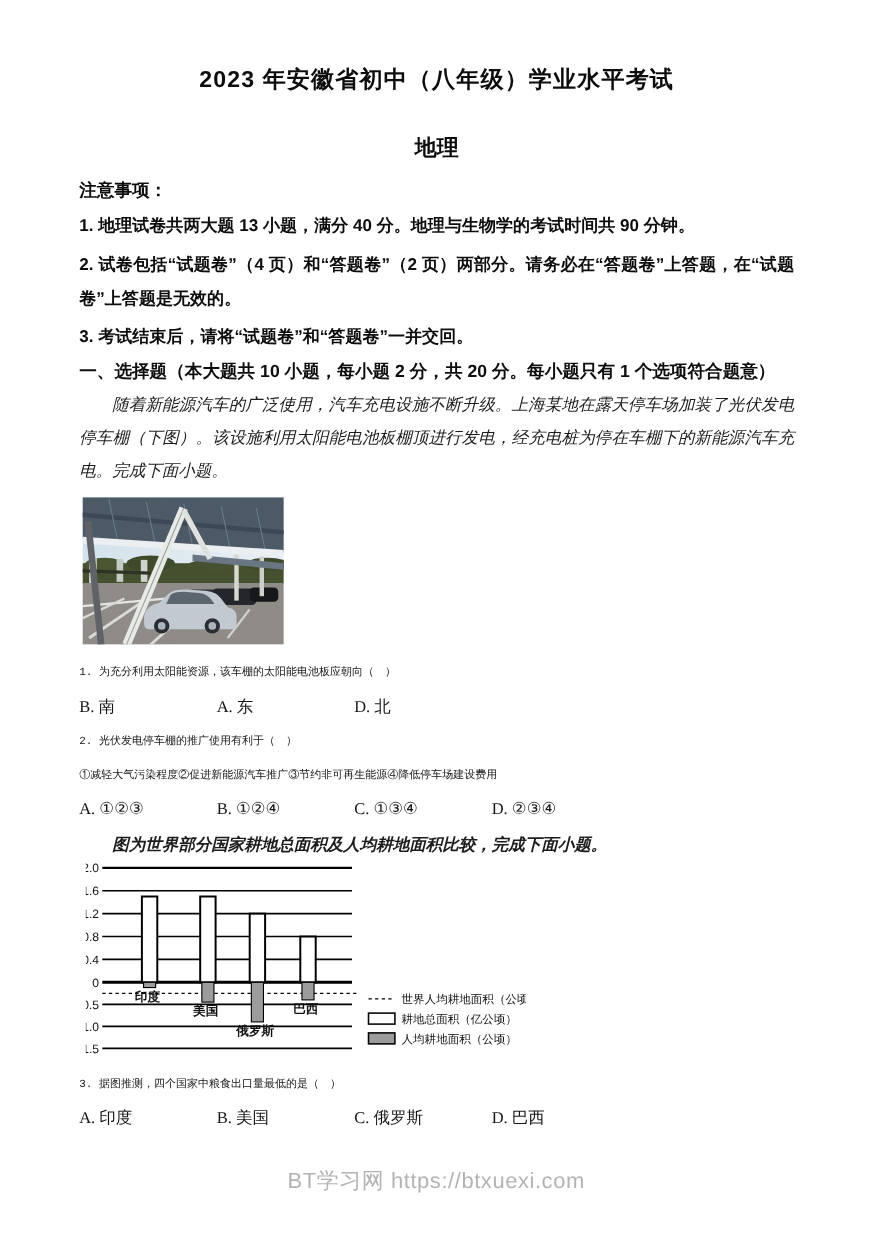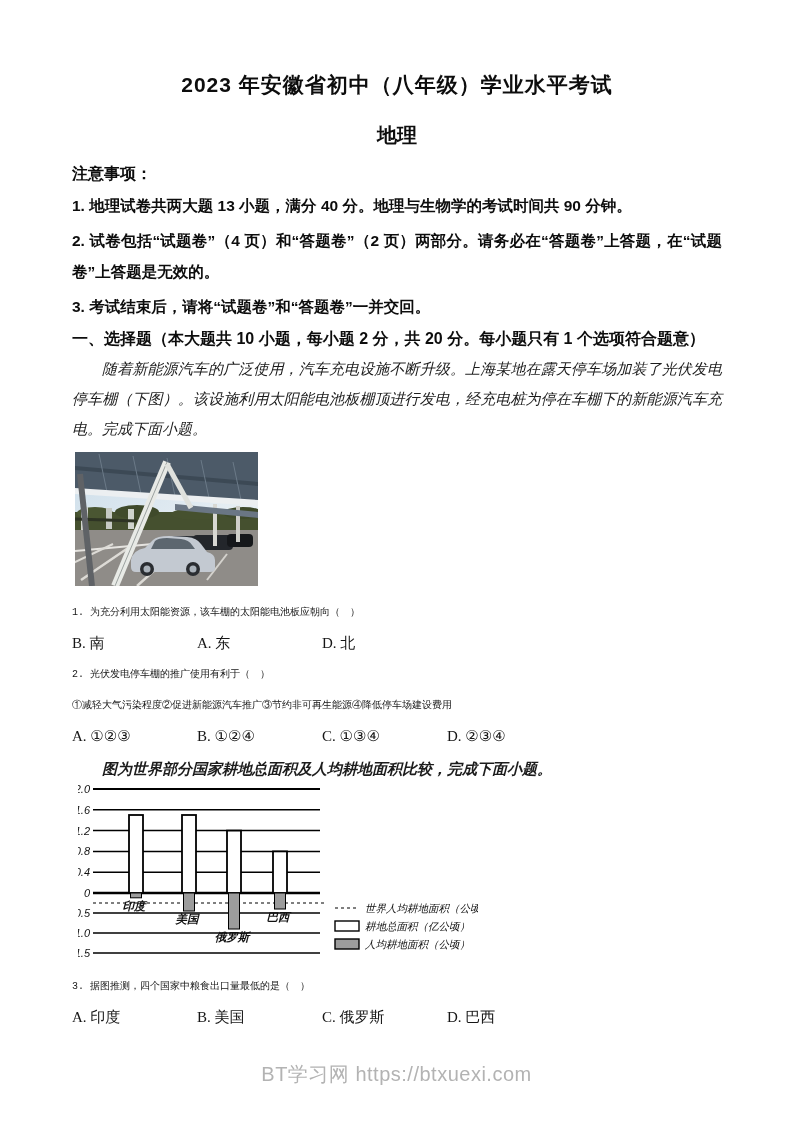"2023 年安徽省初中（八年级）学业水平考试" .content { top: 70px -> 58px }
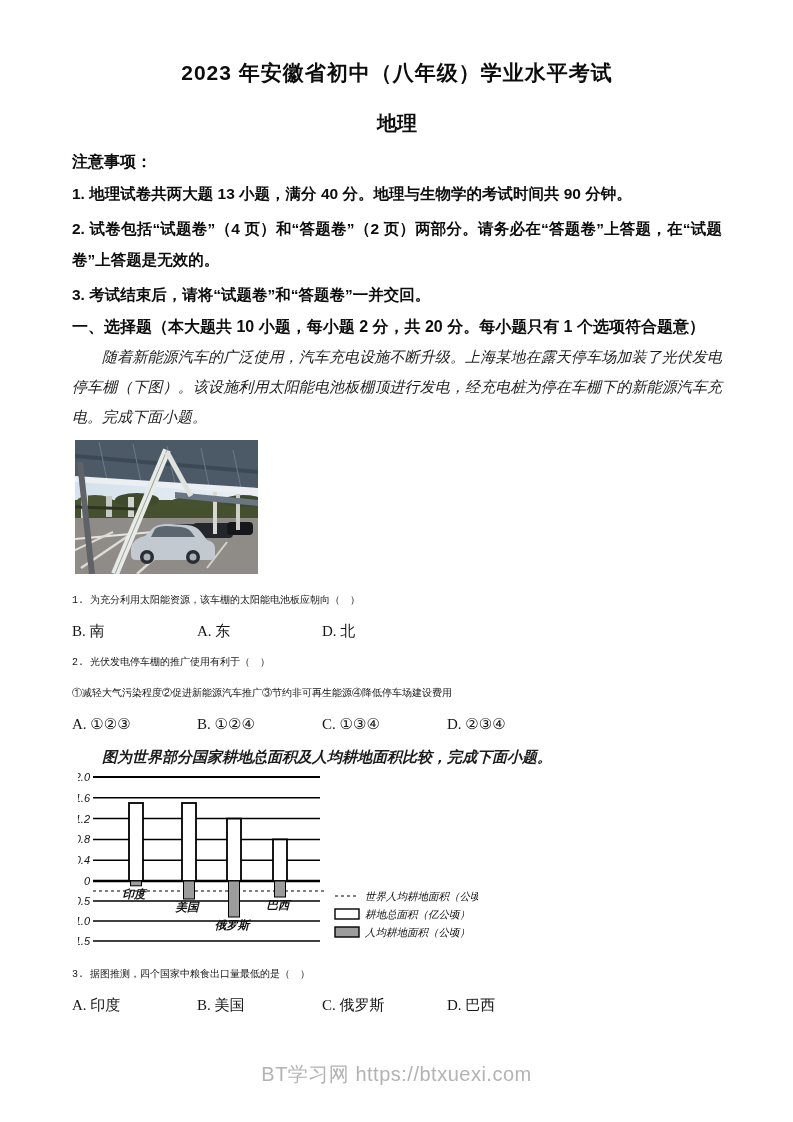"地理" .subject { margin: 20px 0 0 0 -> 32px 0 0 0 }
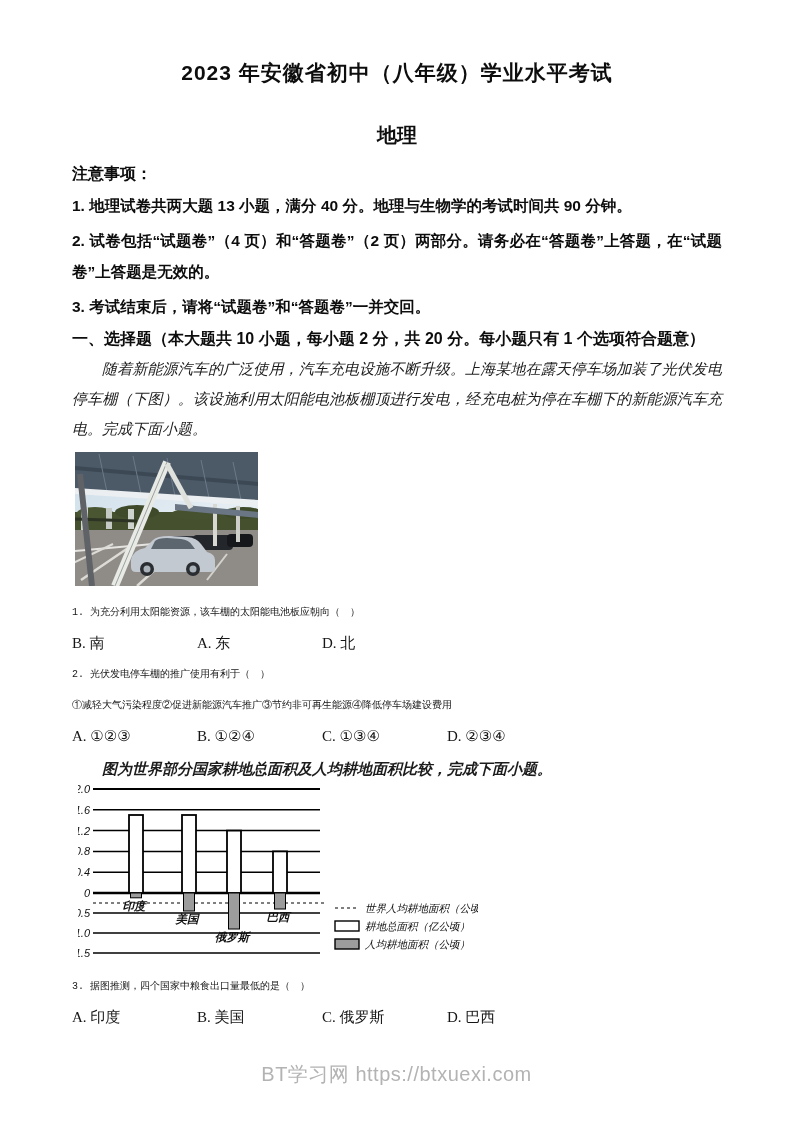"2.0" #chart { font-style: italic -> none }
